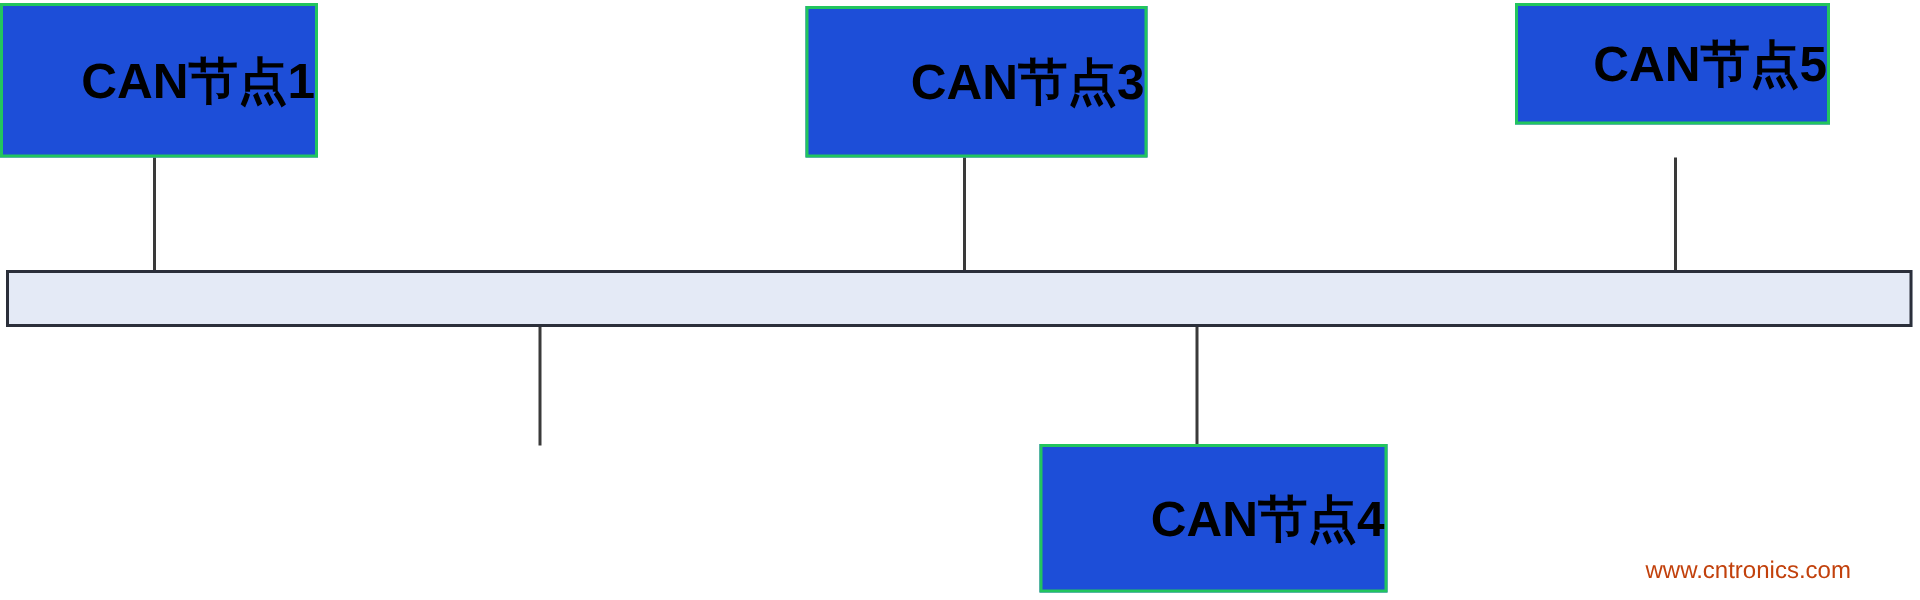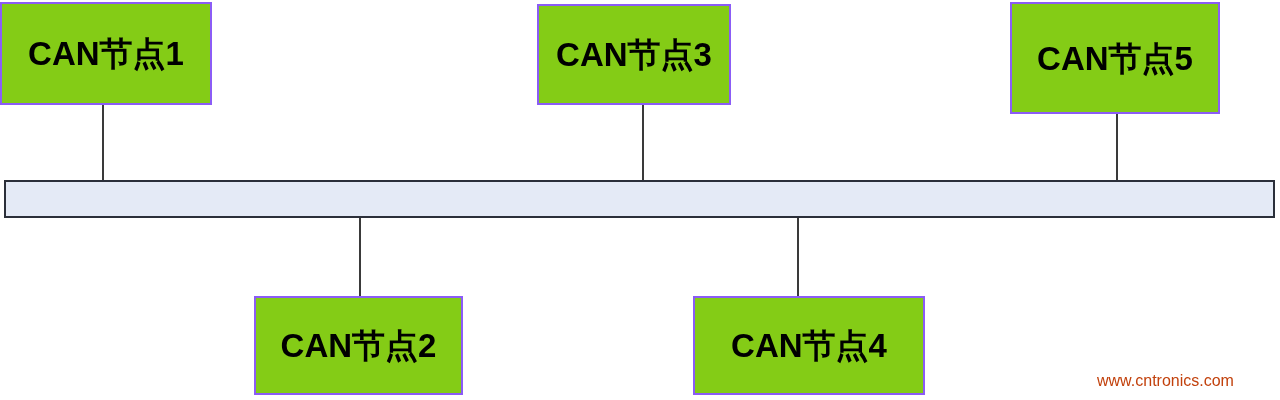"CAN节点1" .node { background: #84cc16 -> #1d4ed8; border: 2px solid #8b5cf6 -> 2px solid #22c55e; justify-content: center -> flex-end }
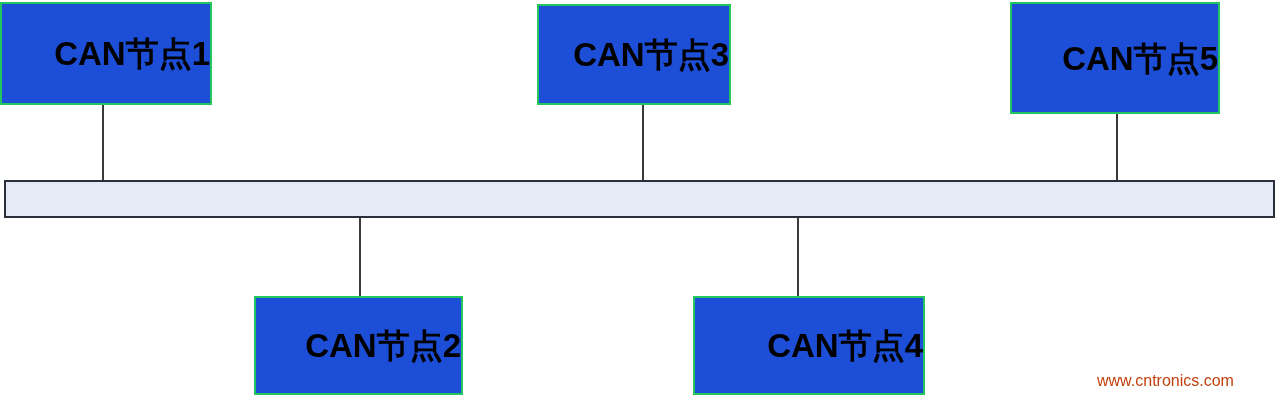"CAN节点3" div.node { width: 194px -> 228px }
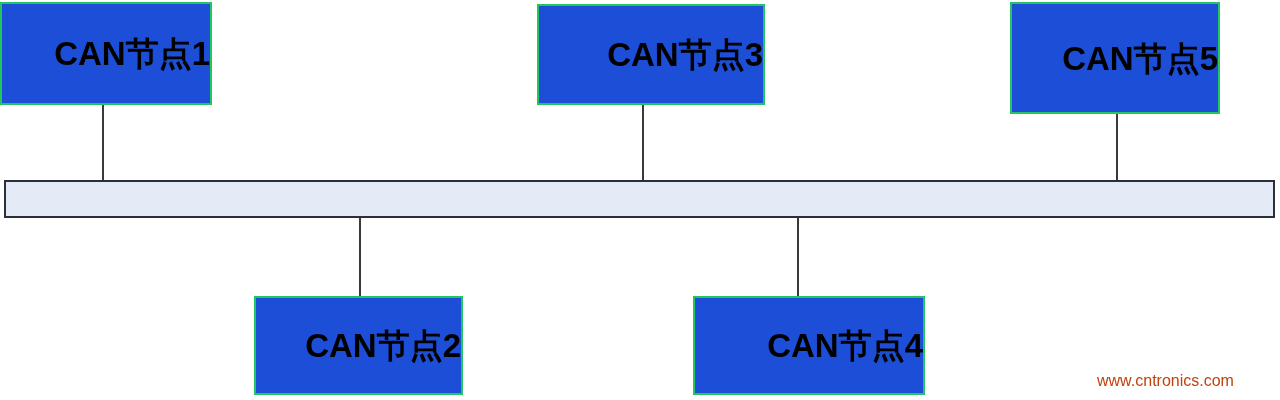"CAN节点5" div.node { height: 112px -> 81px }
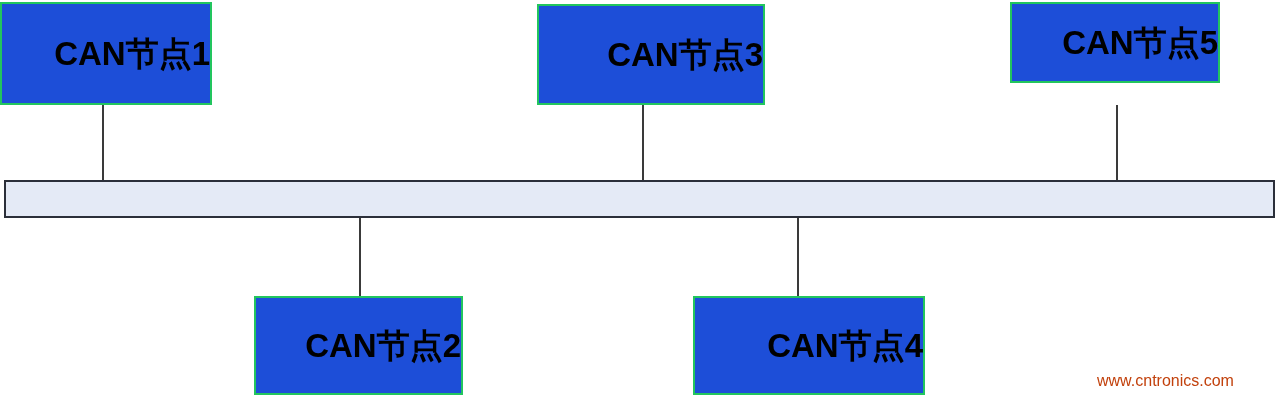"CAN节点2" div.node { html: <div> <span>CAN节点2</span> </div> -> none }
